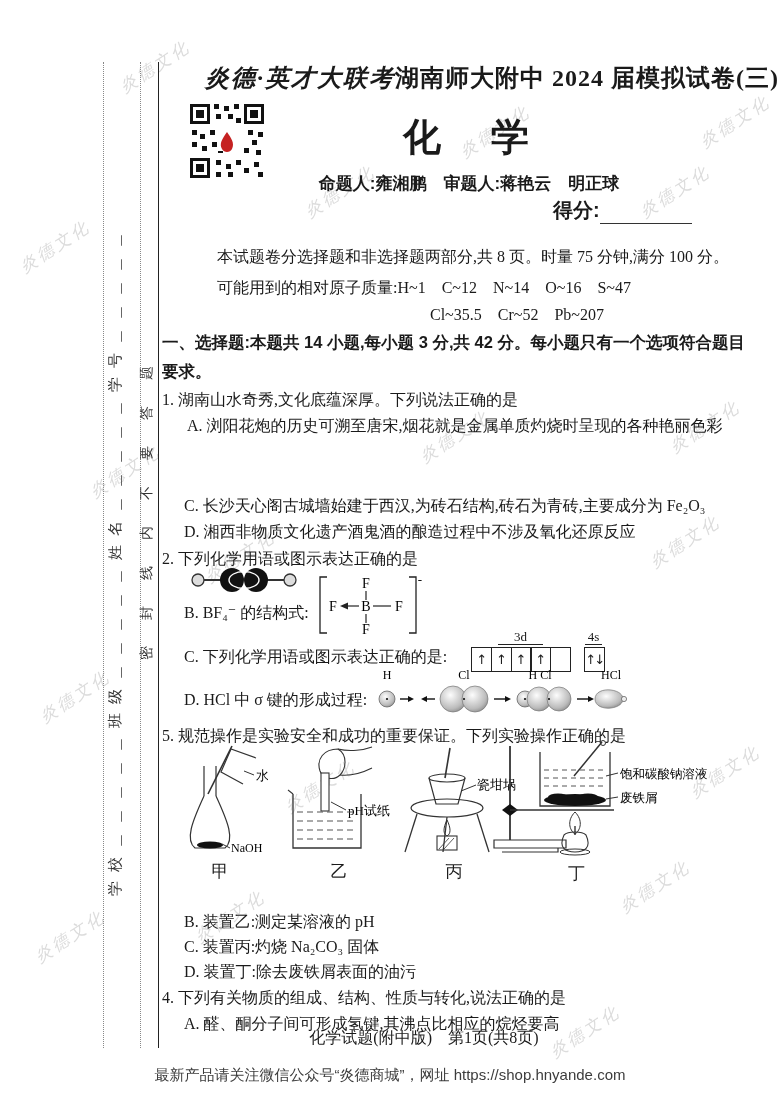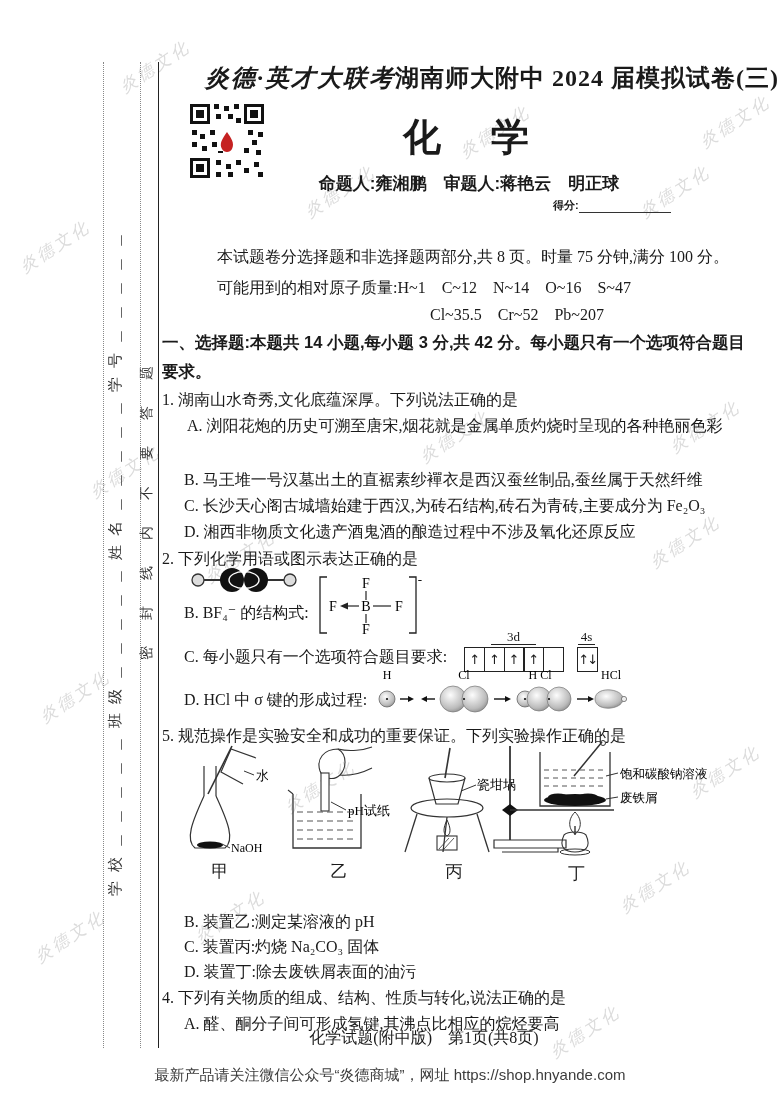"得分:" .score { font-size: 11px -> 20px }
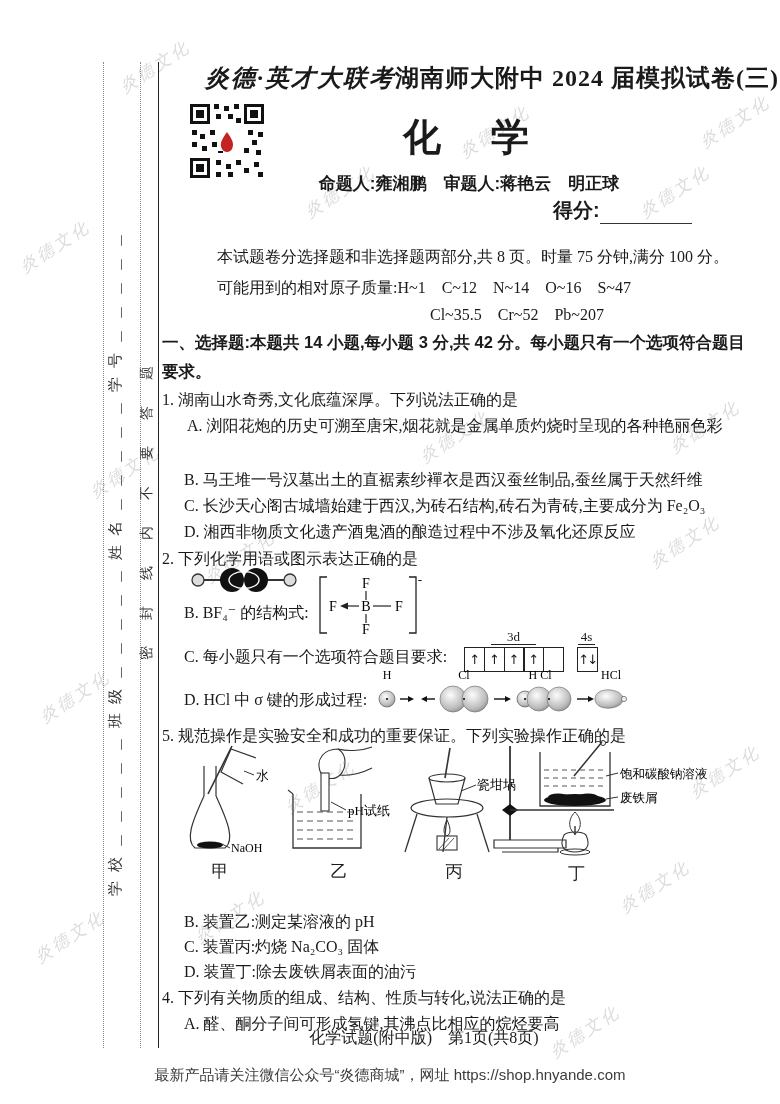"B. 马王堆一号汉墓出土的直裾素纱襌衣是西汉蚕丝制品,蚕丝属于天然纤维" div.abs { html: <div>B. 马王堆一号汉墓出土的直裾素纱襌衣是西汉蚕丝制品,蚕丝属于天然纤维</div> -> none }
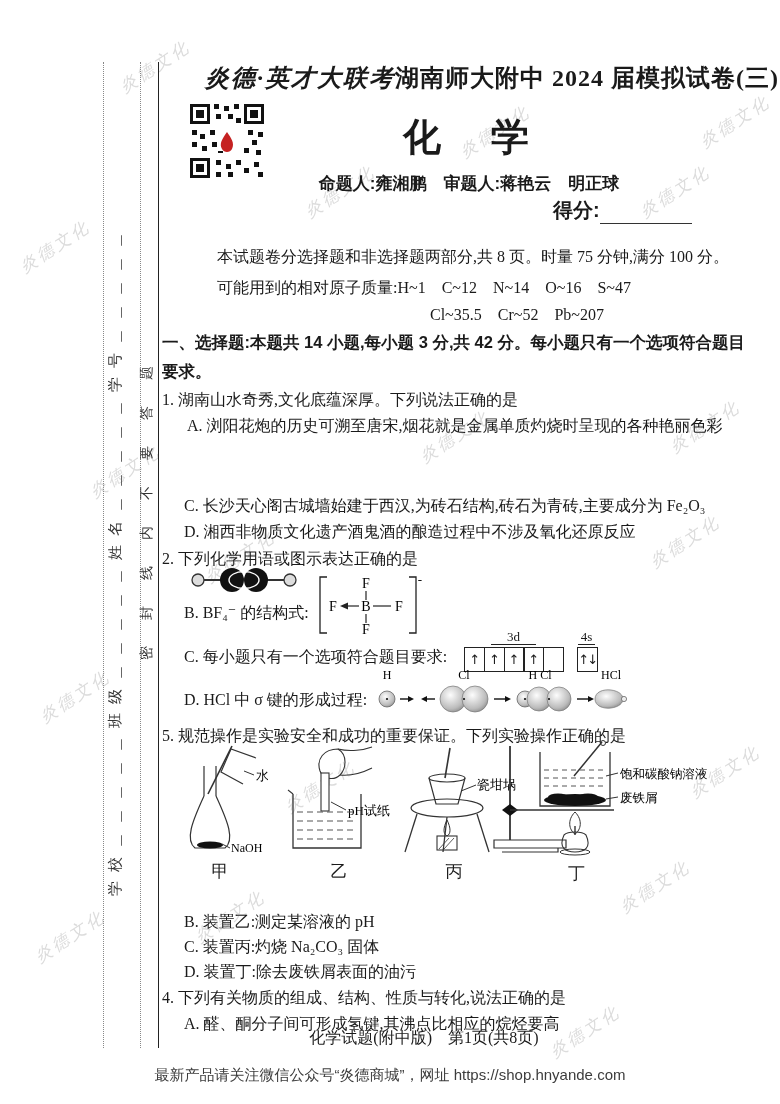"3d" .orb-wrap { margin-left: 17px -> 24px }
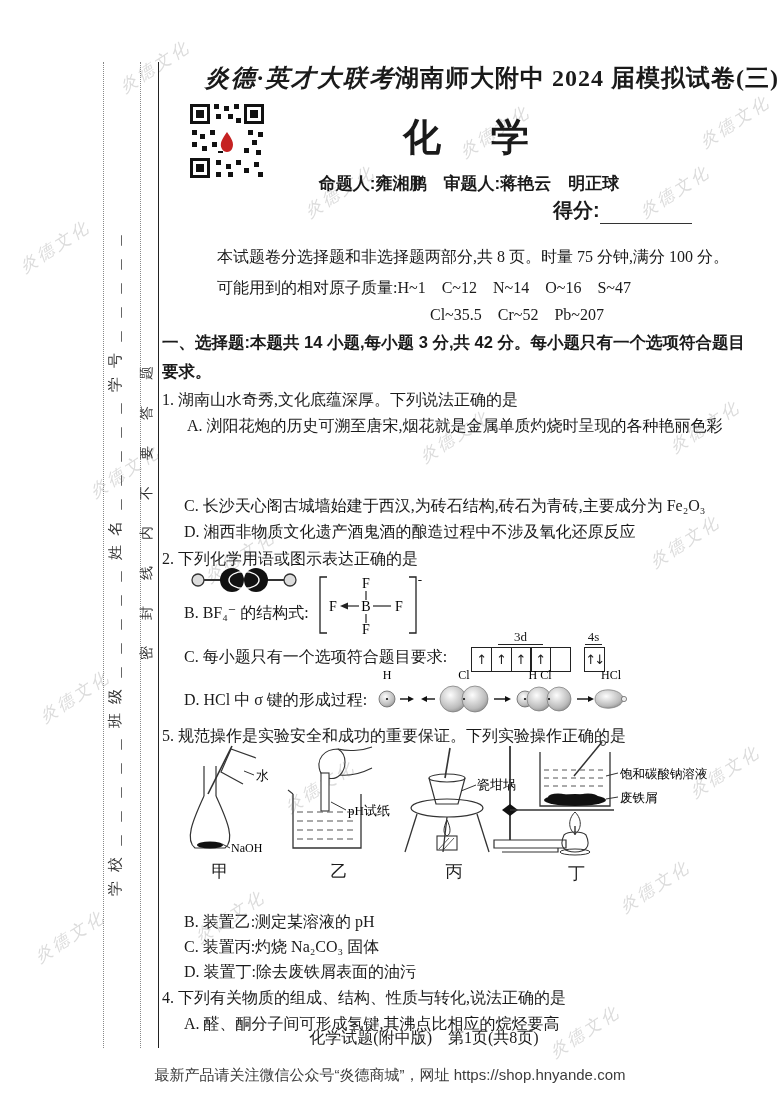"C. 每小题只有一个选项符合题目要求:" span.body-line { text: 每小题只有一个选项符合题目要求 -> 下列化学用语或图示表达正确的是 }
